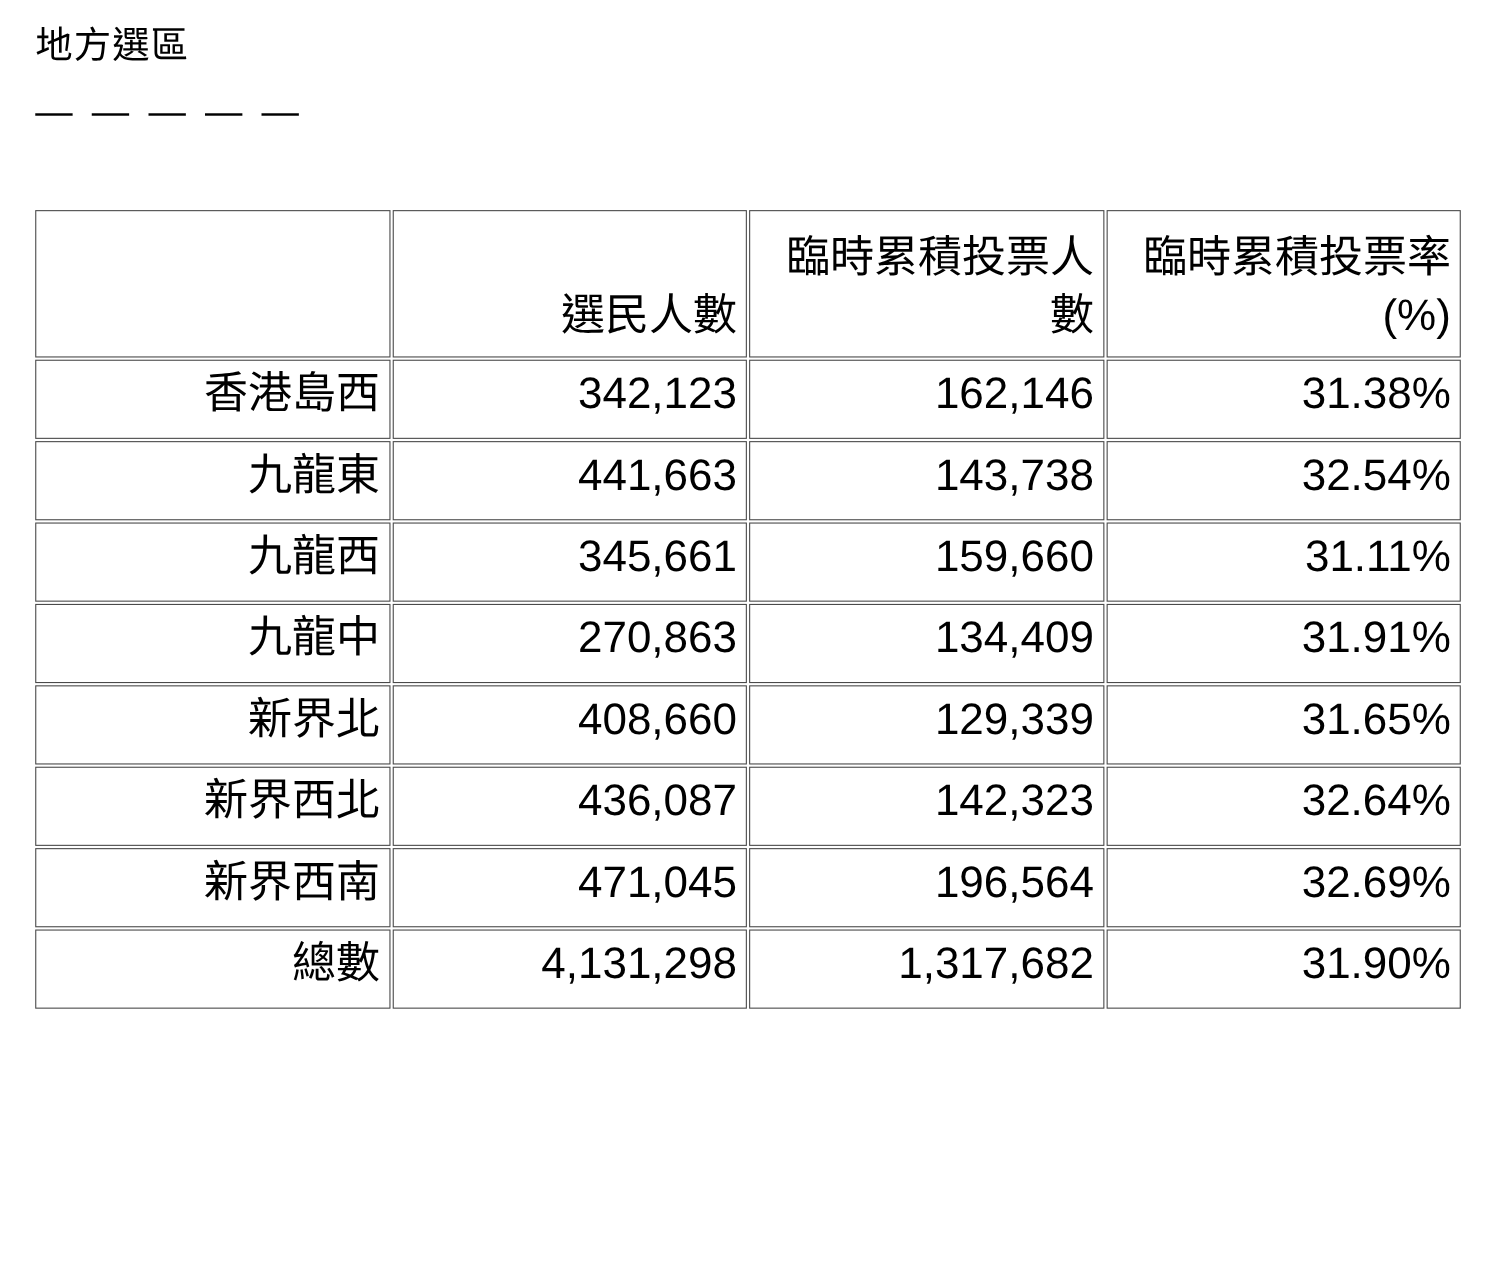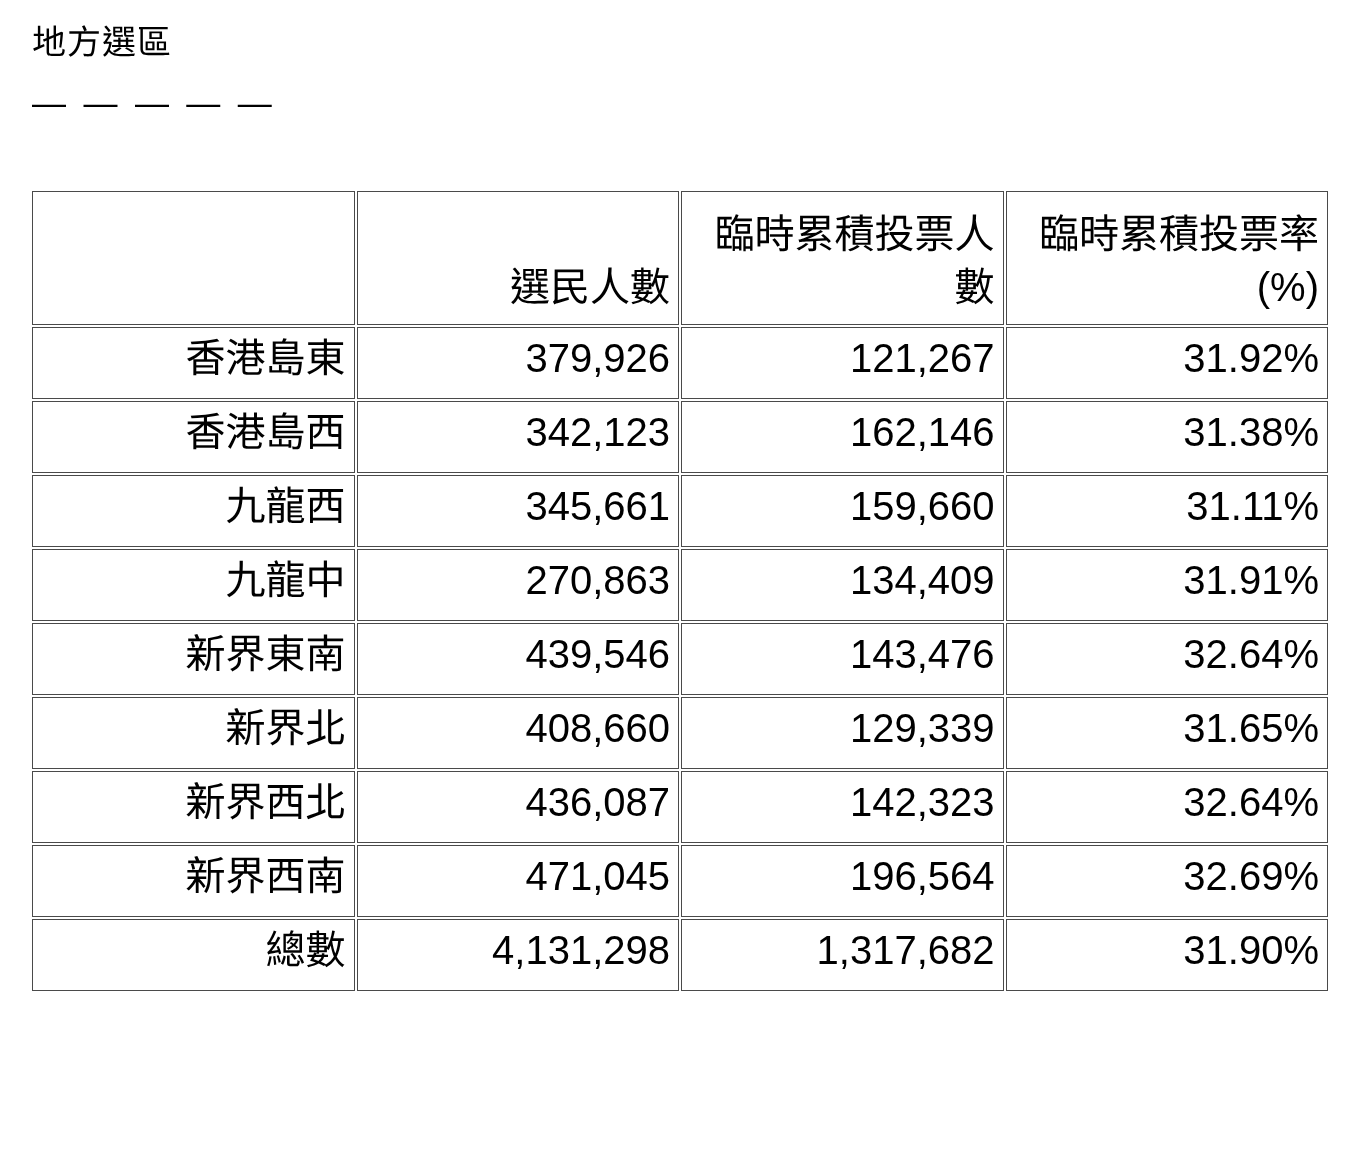"香港島東" tr { html: <tr> <td>香港島東</td> <td>379,926</td> <td>121,267</td> <td>31.92%</td> </tr> -> none }
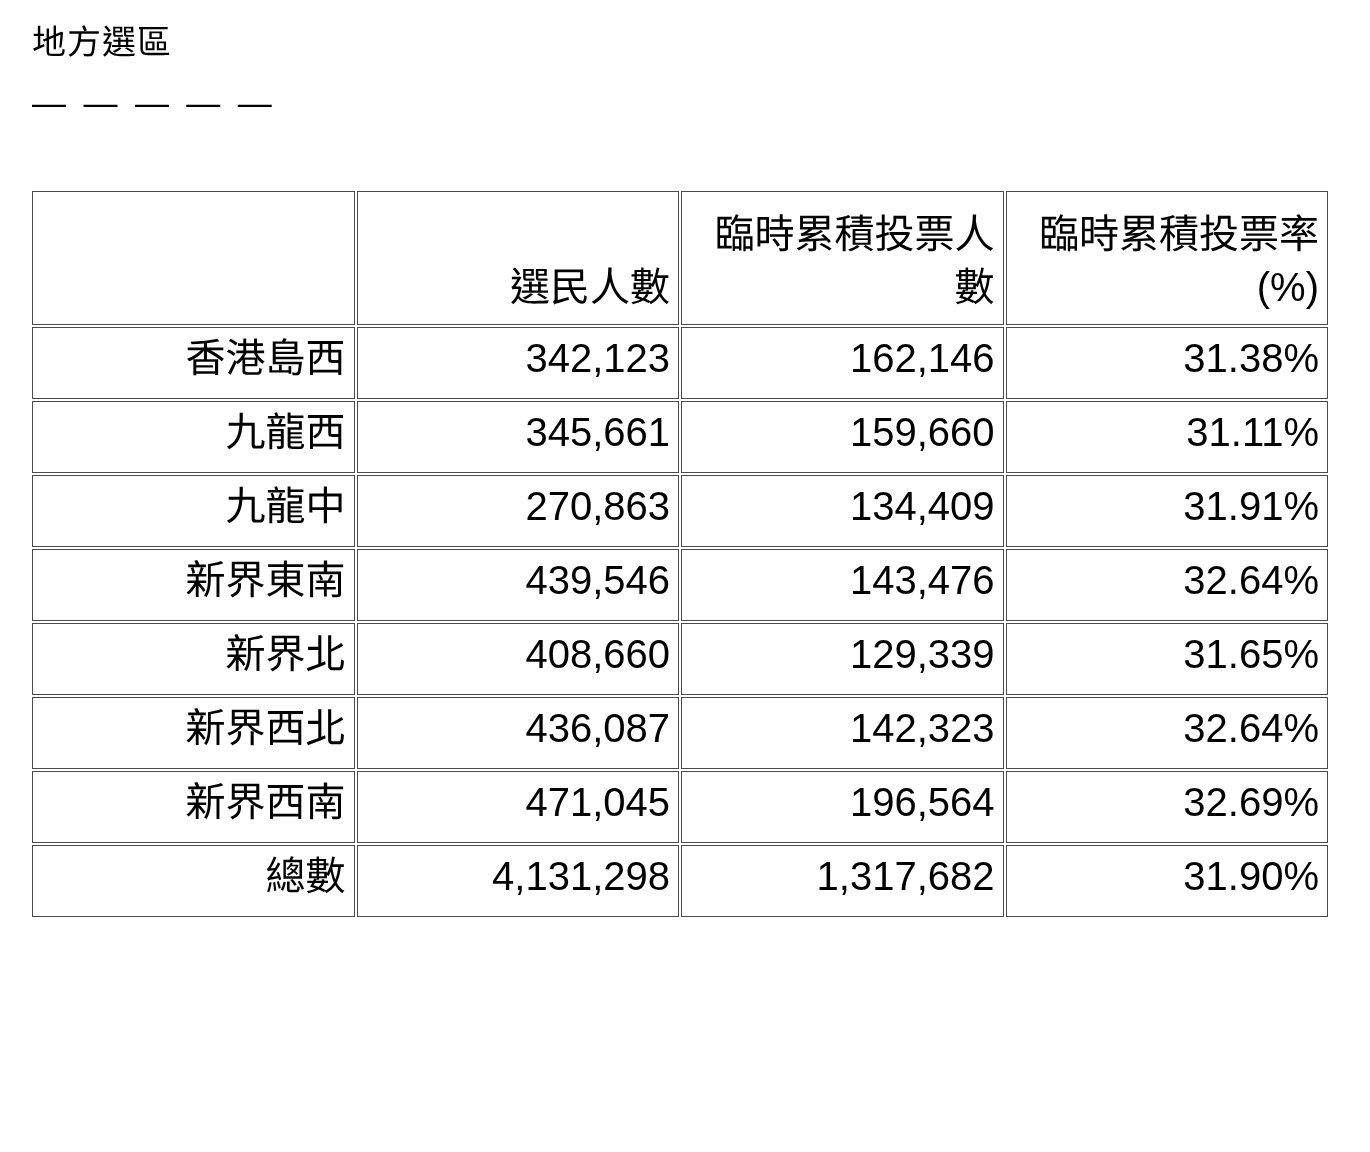"九龍東" tr { html: none -> <tr> <td>九龍東</td> <td>441,663</td> <td>143,738</td> <td>32.54%</td> </tr> }
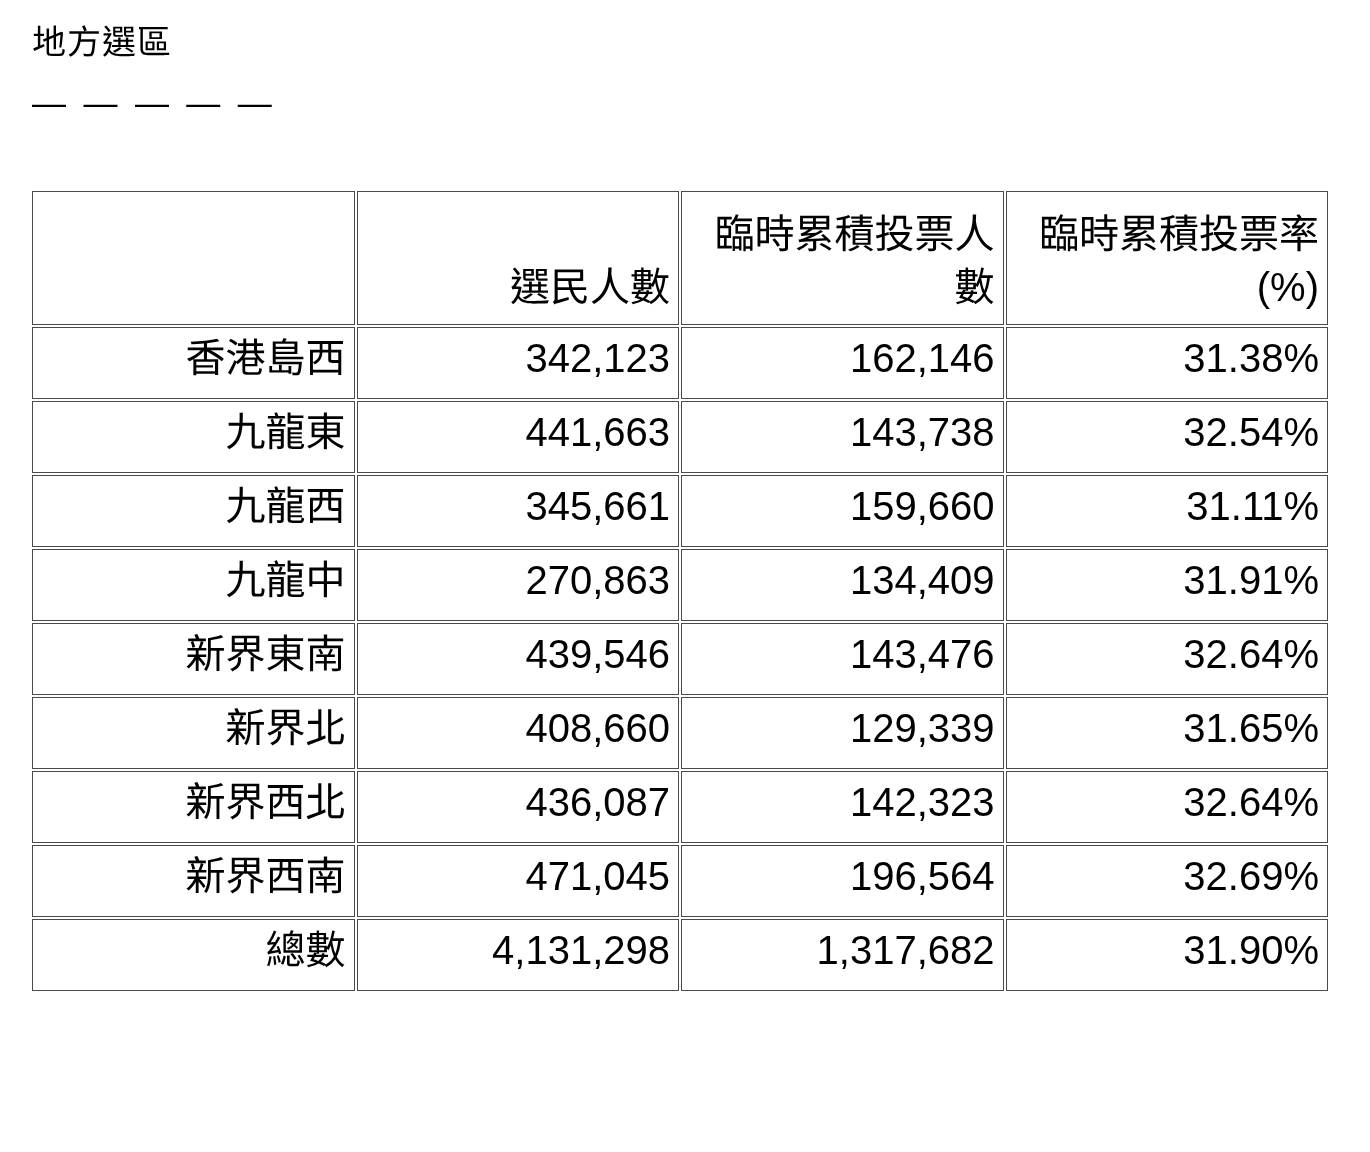"新界東南" tr { html: <tr> <td>新界東南</td> <td>439,546</td> <td>143,476</td> <td>32.64%</td> </tr> -> none }
